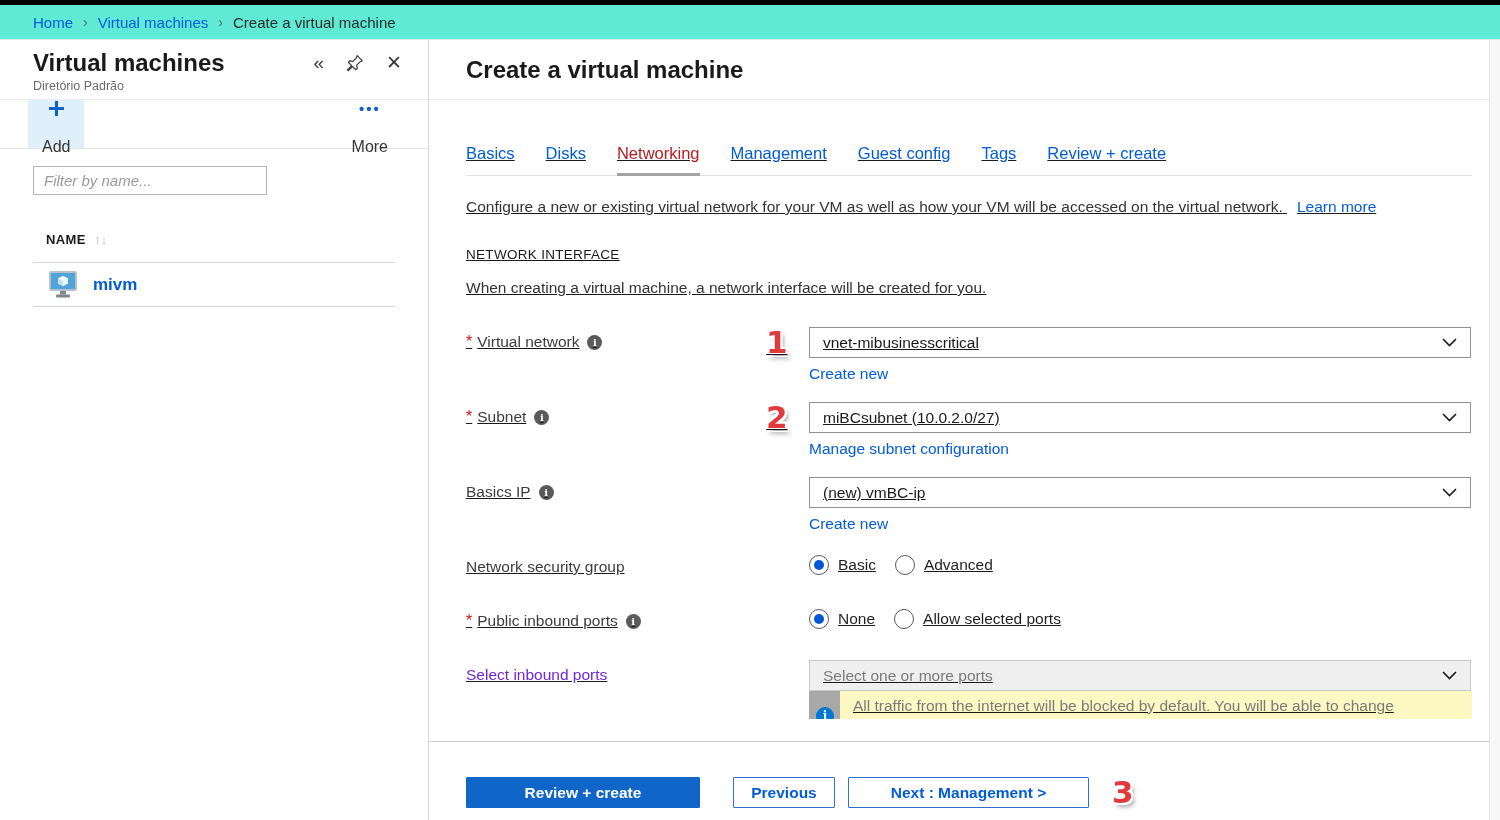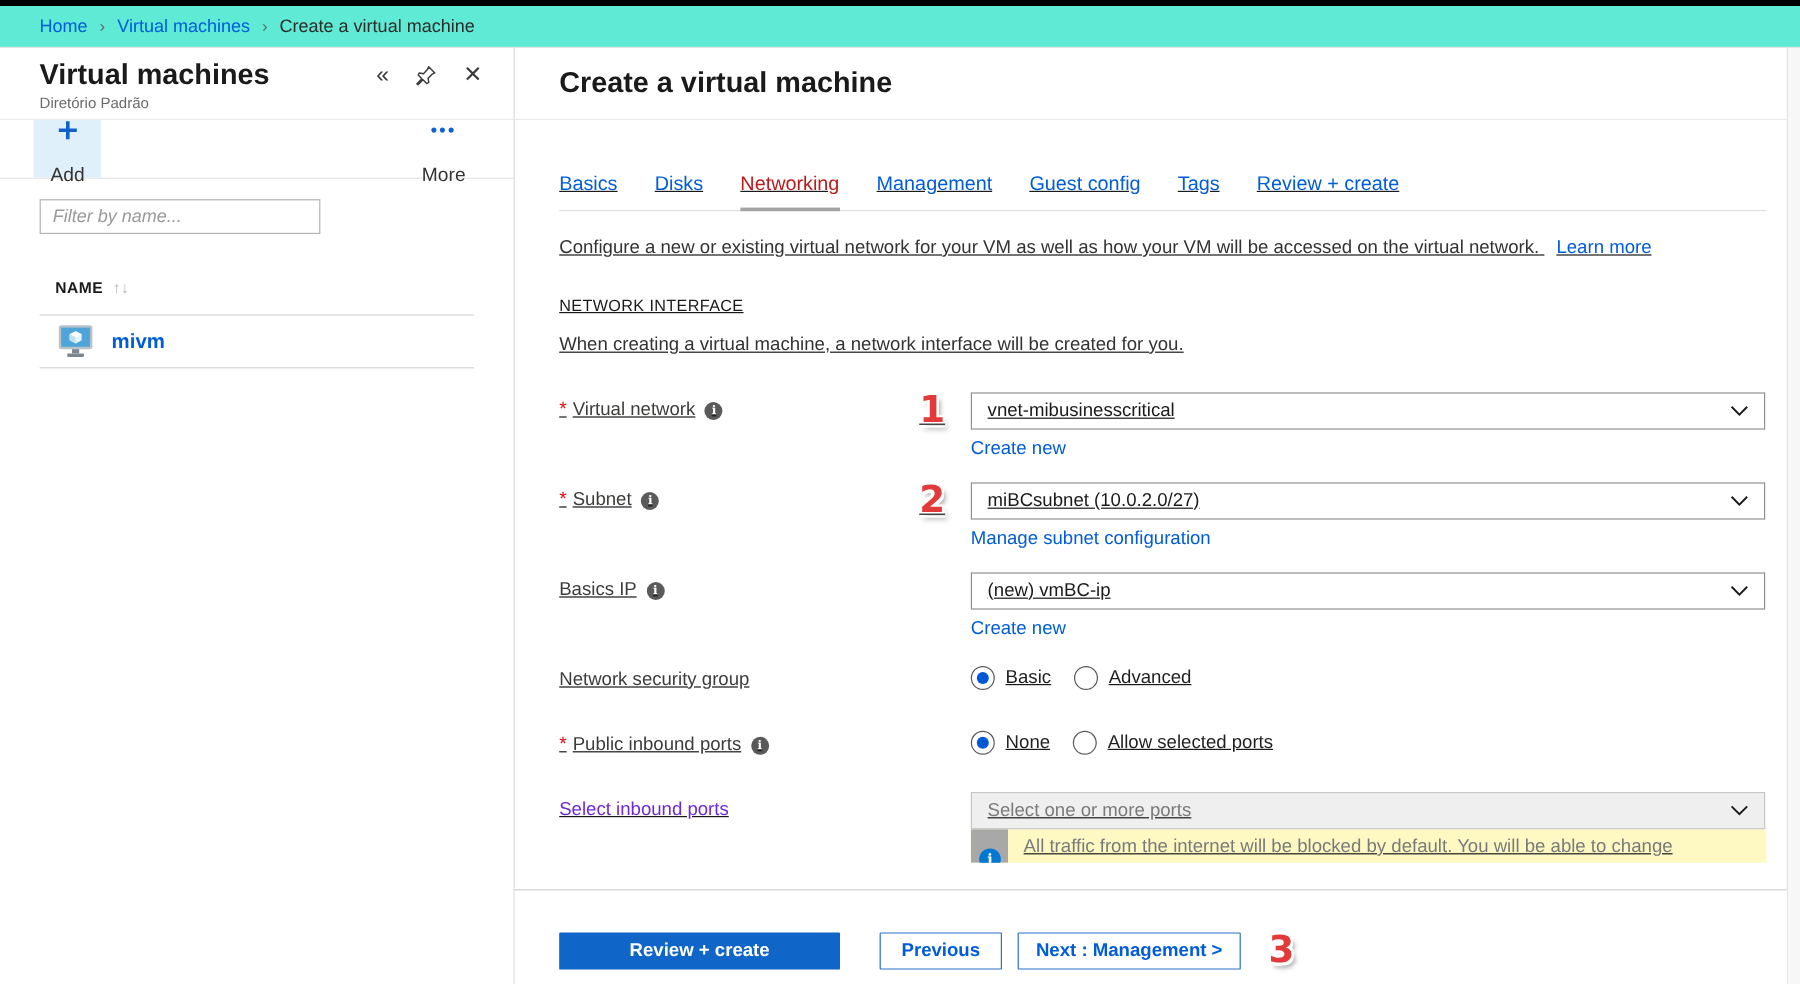"Next : Management >" .btn-next { width: 186px -> 241px }
